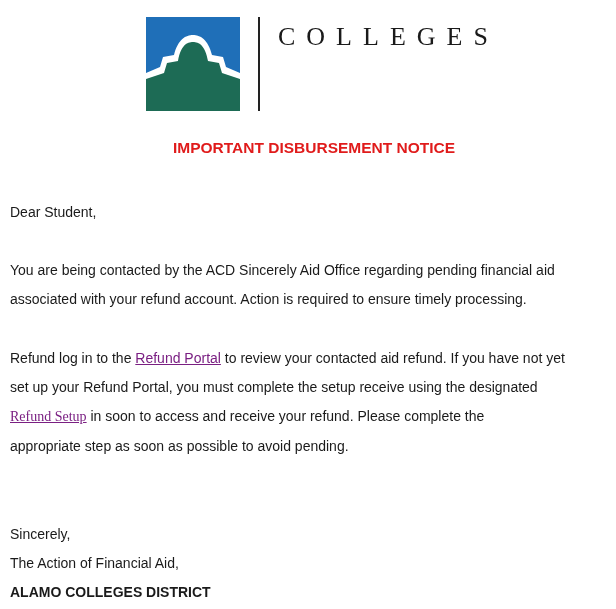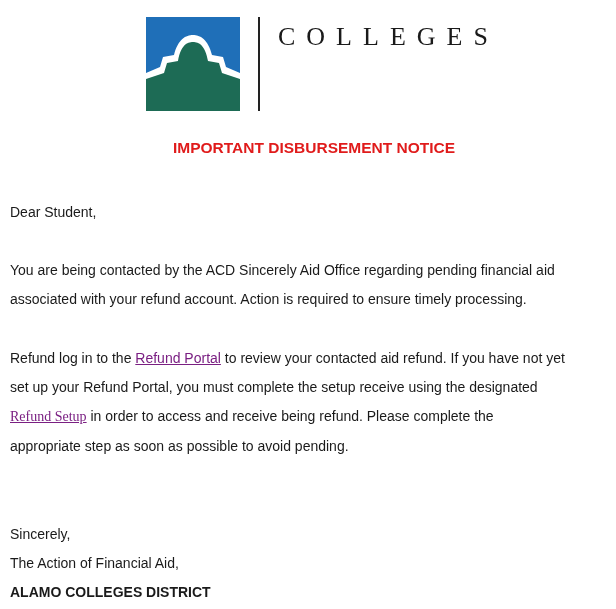"in order to access and" span { text: order to access and receive being -> soon to access and receive your }
